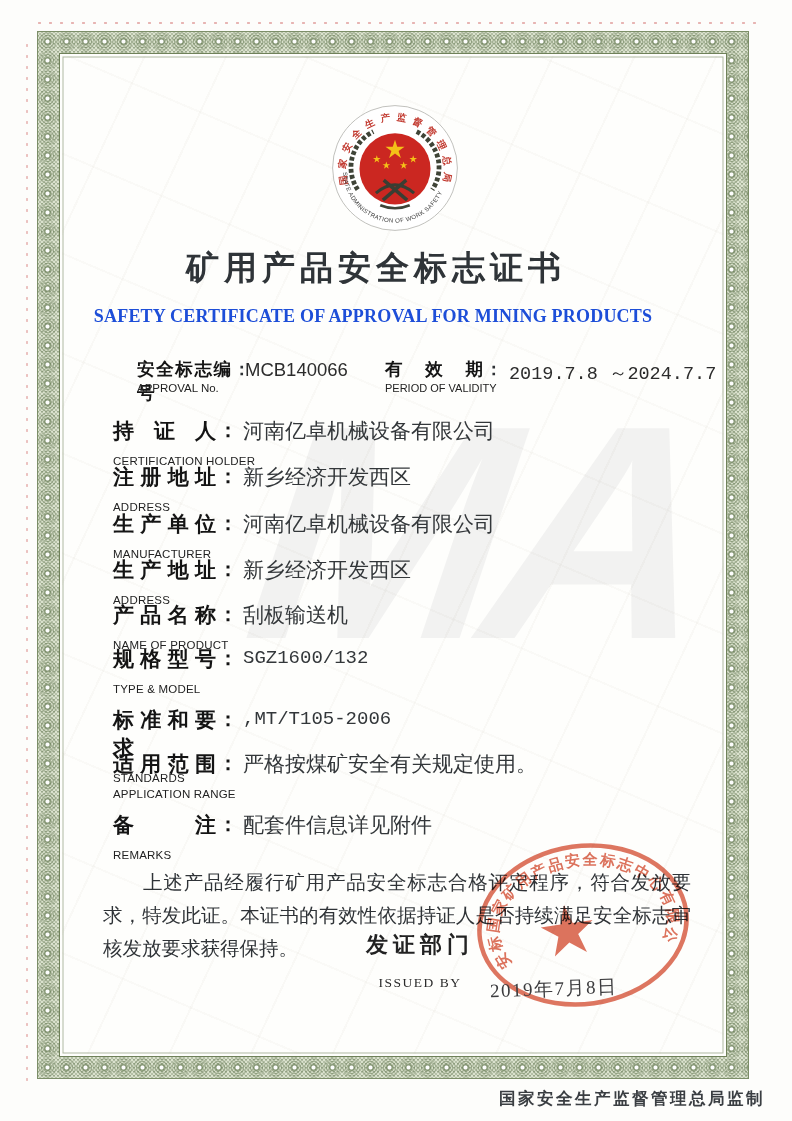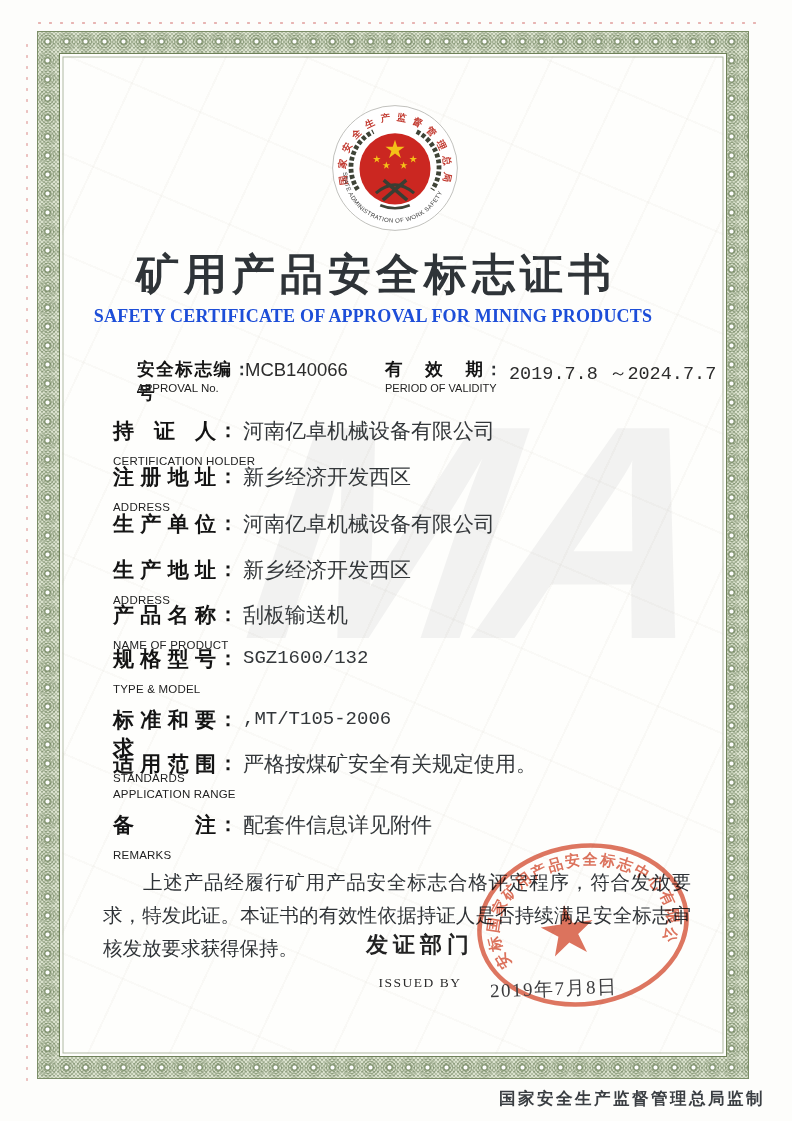"矿用产品安全标志证书" .title { font-size: 43px -> 33px }
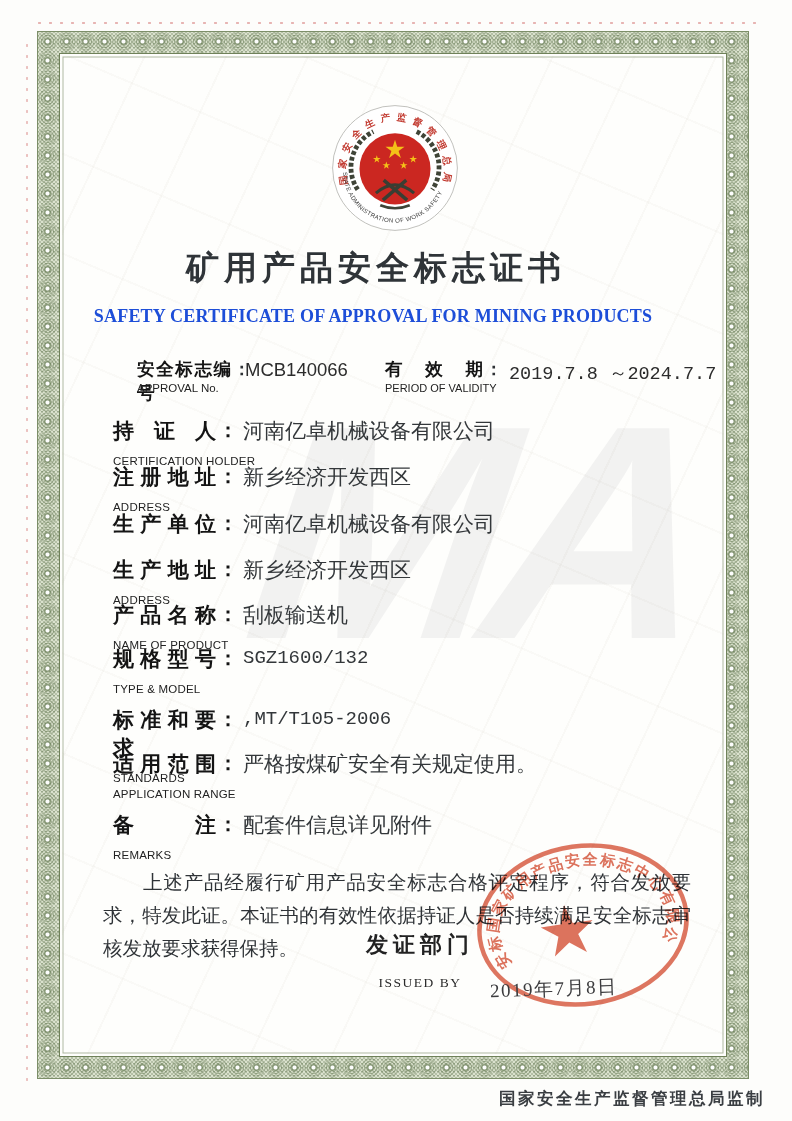"MANUFACTURER" div.cap { html: none -> <div>MANUFACTURER</div> }
